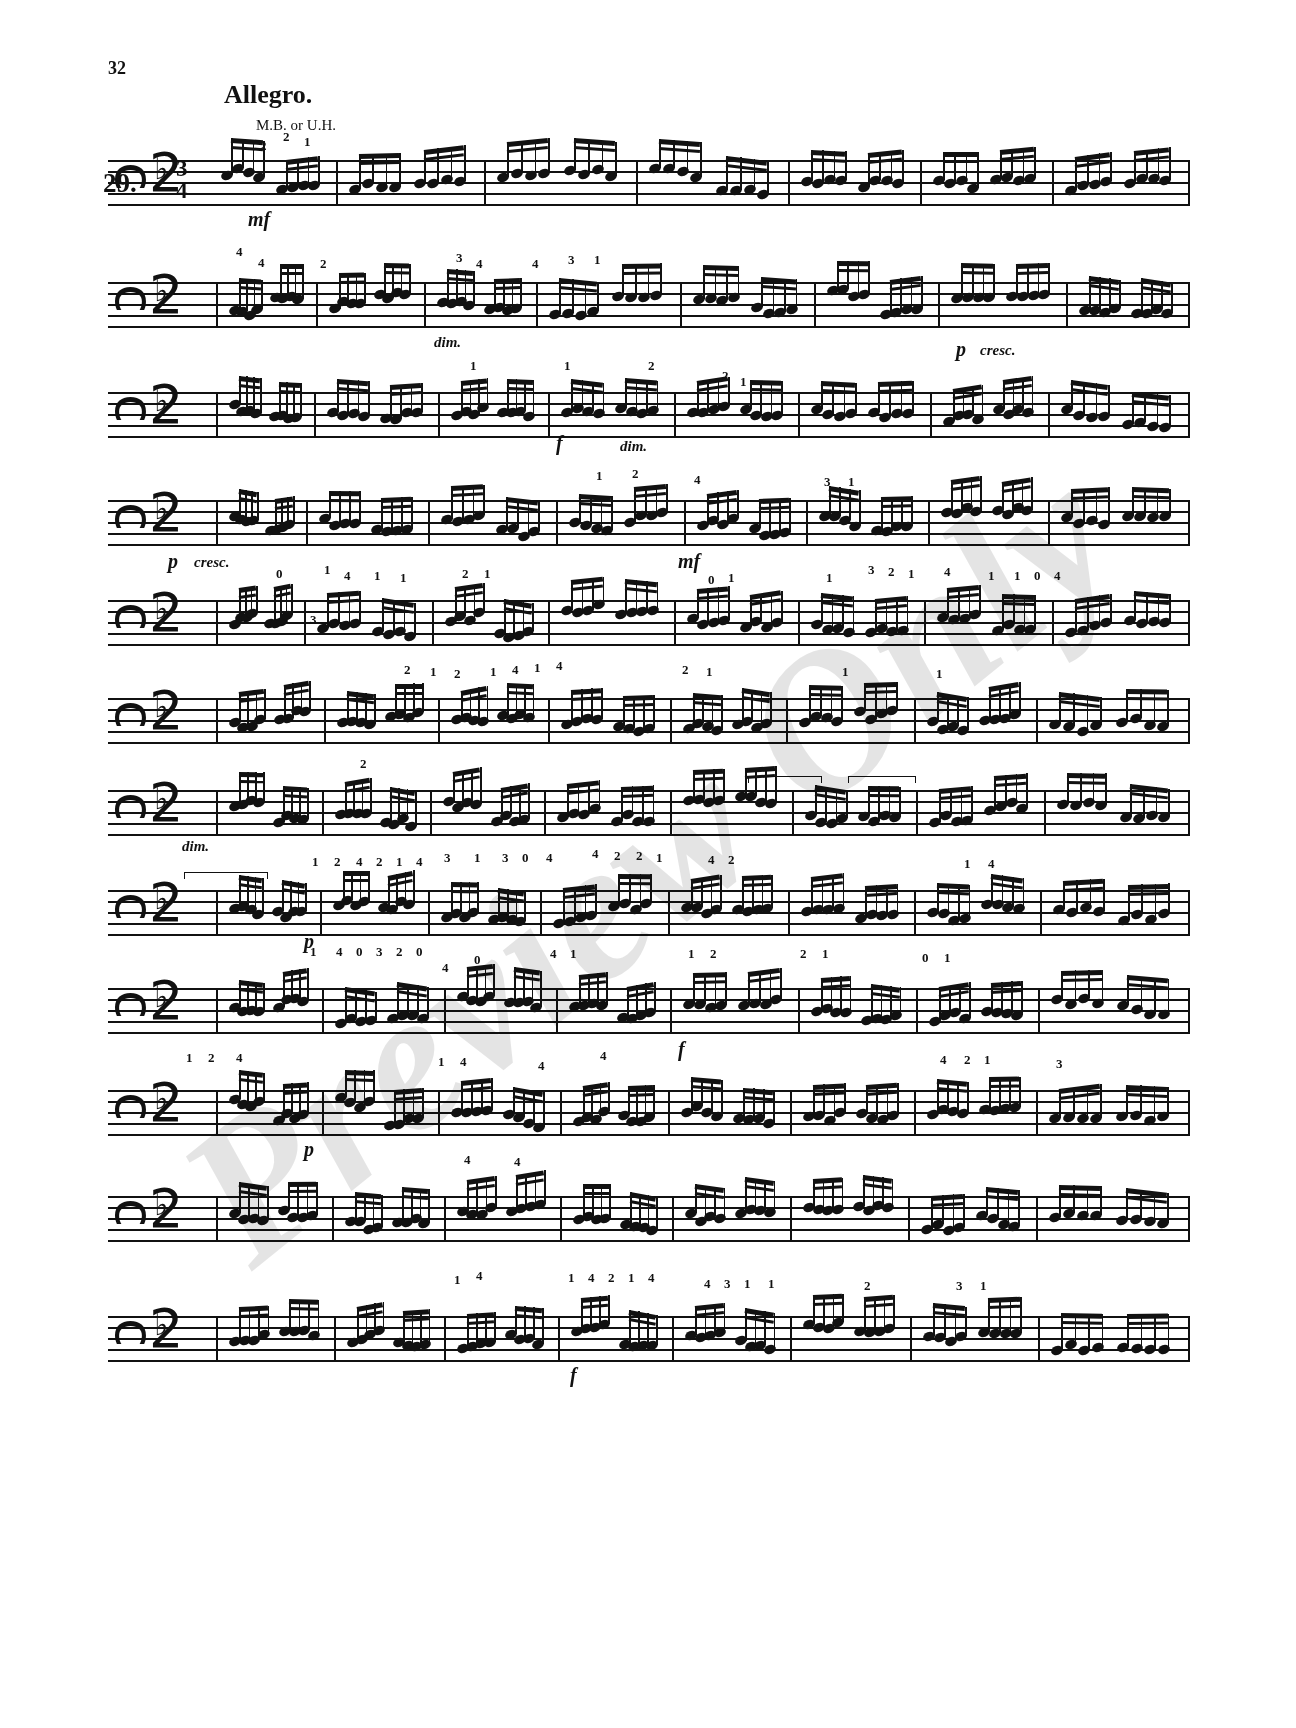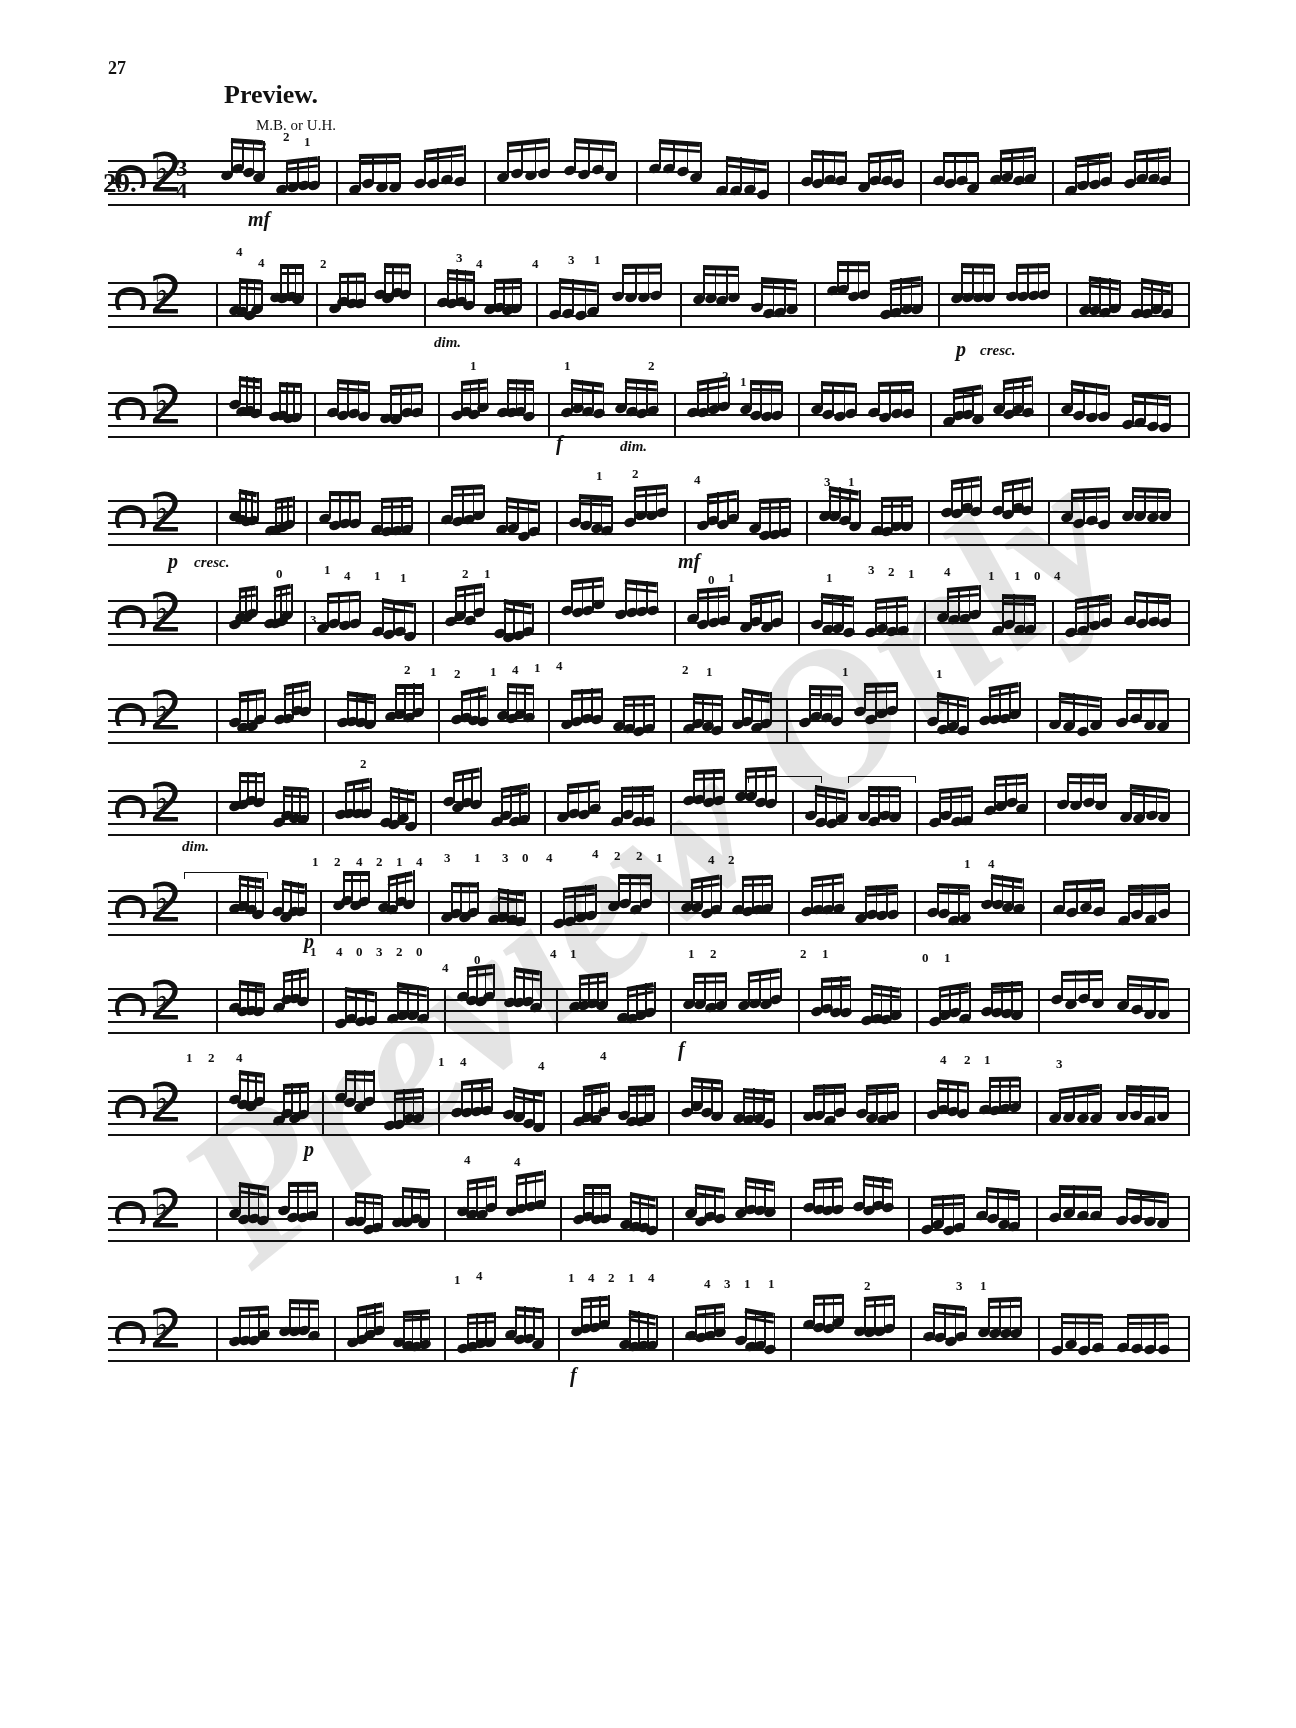"27" div.page-number { text: 27 -> 32 }
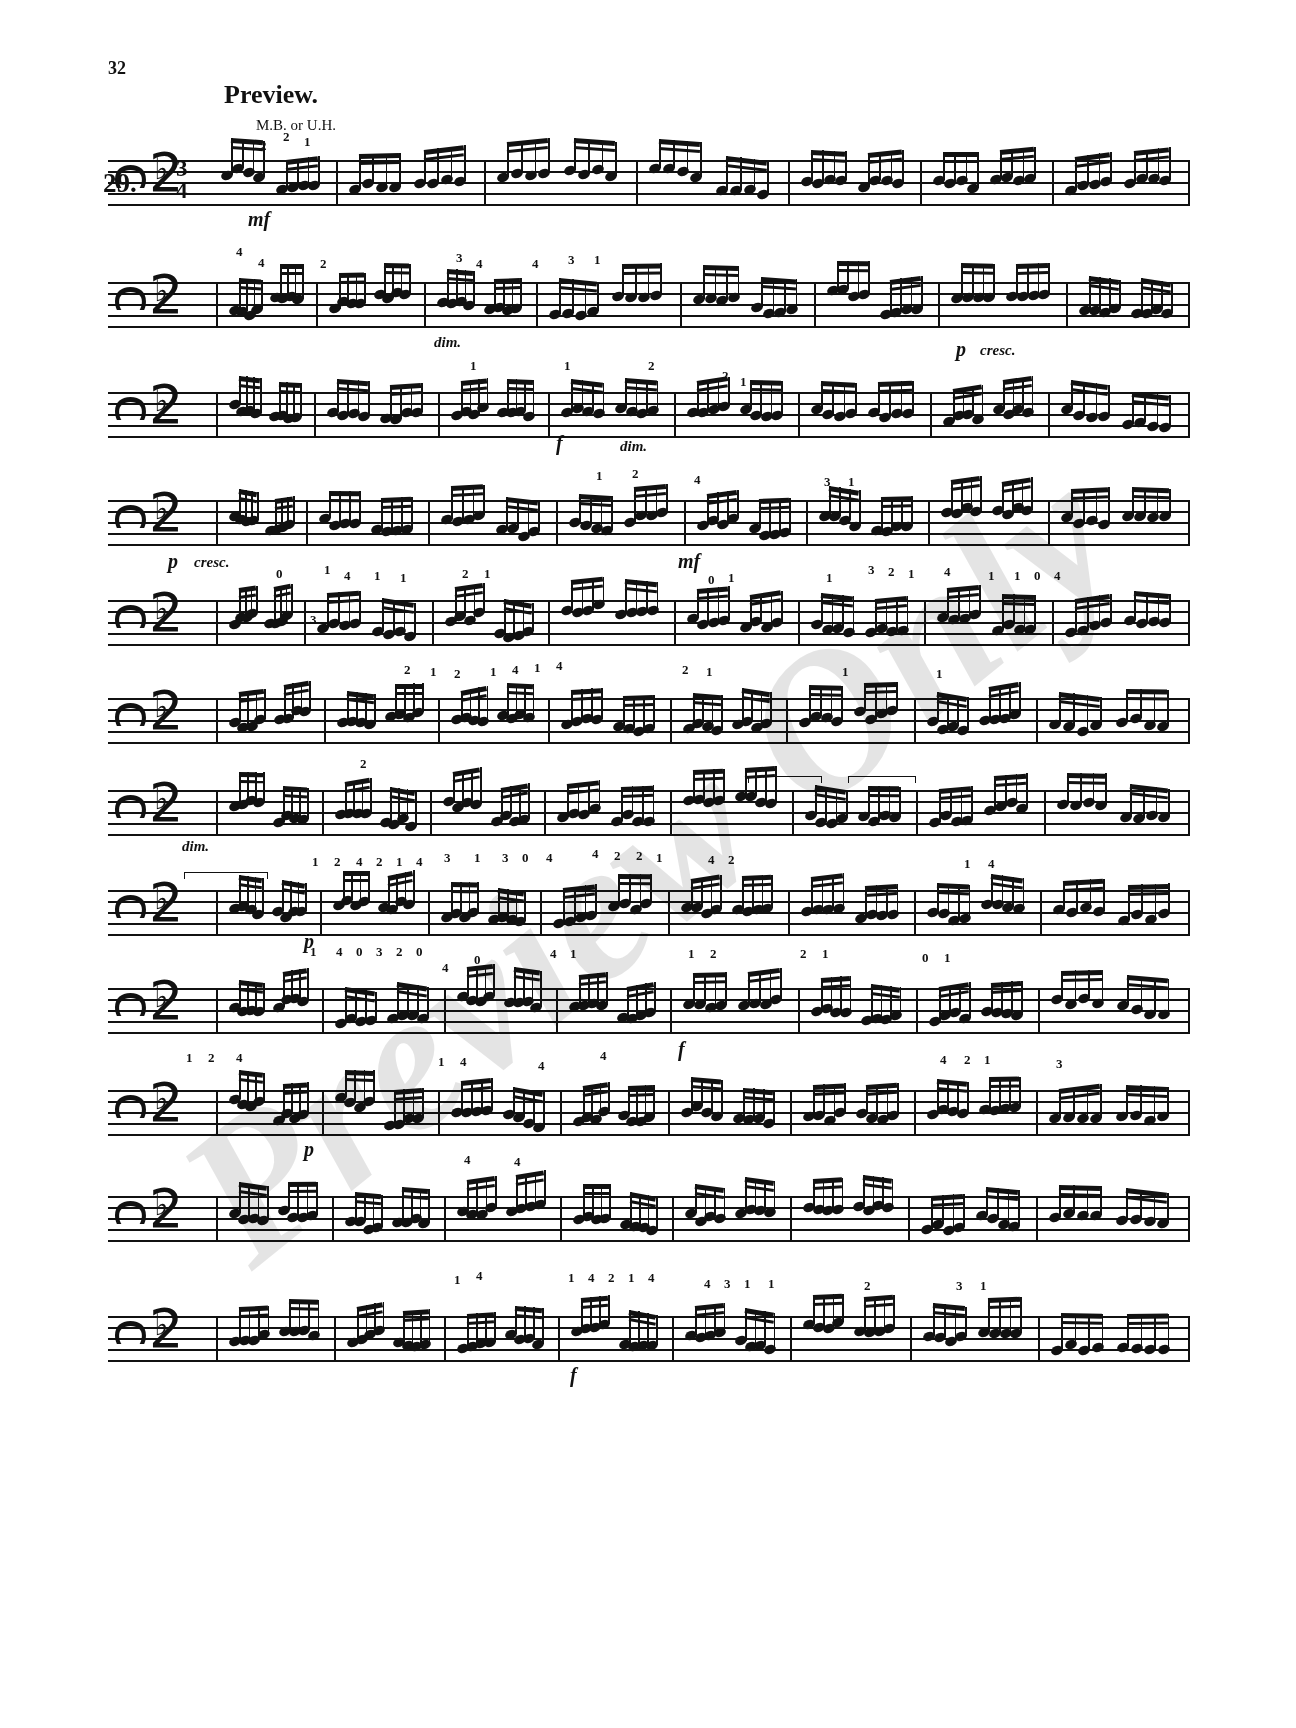"Preview." div.tempo { text: Preview -> Allegro }
